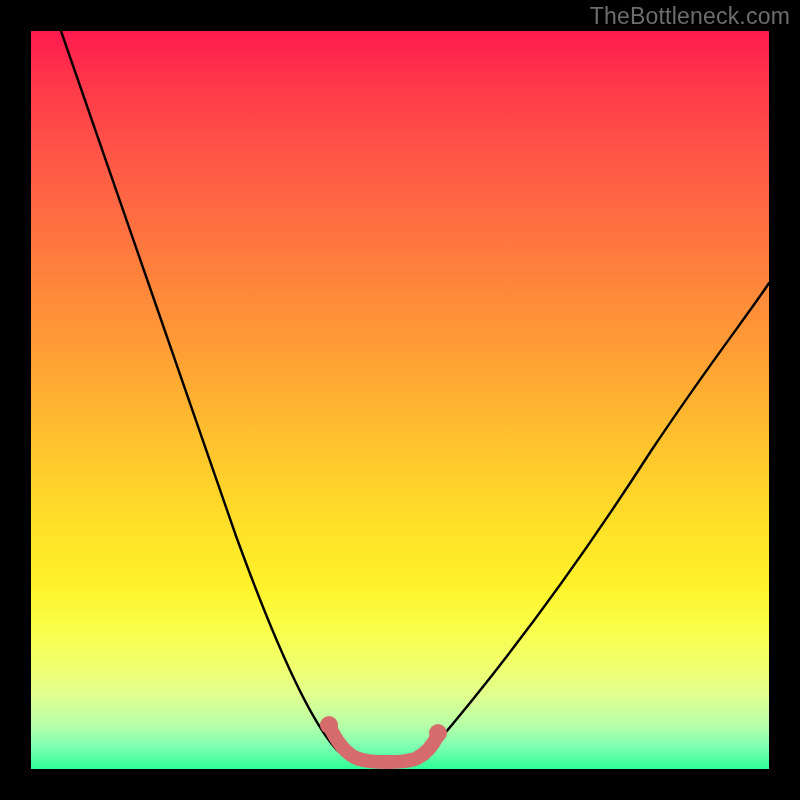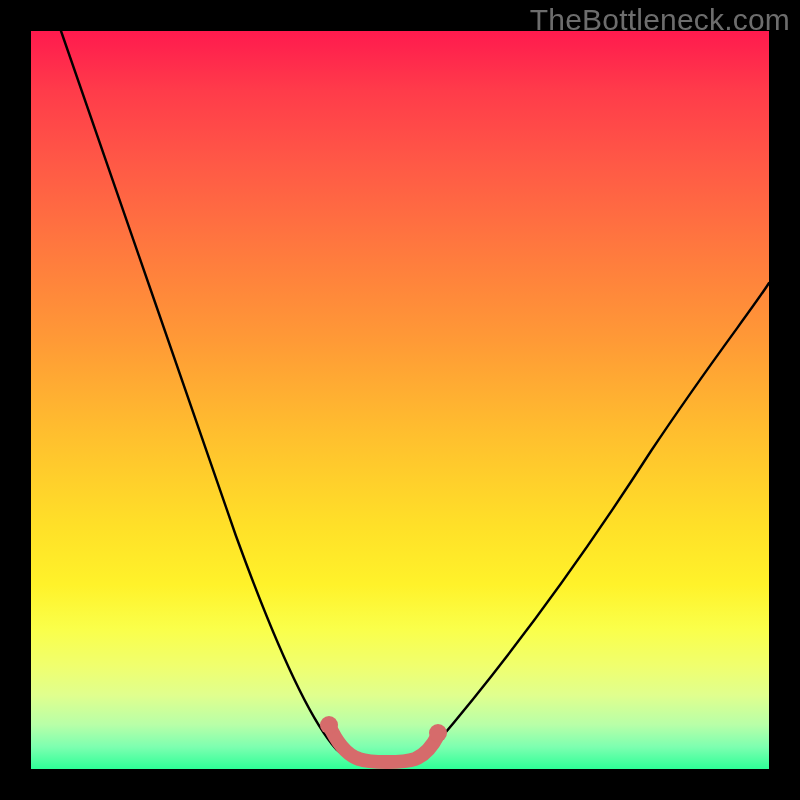"TheBottleneck.com" .watermark { font-size: 30px -> 23px }
